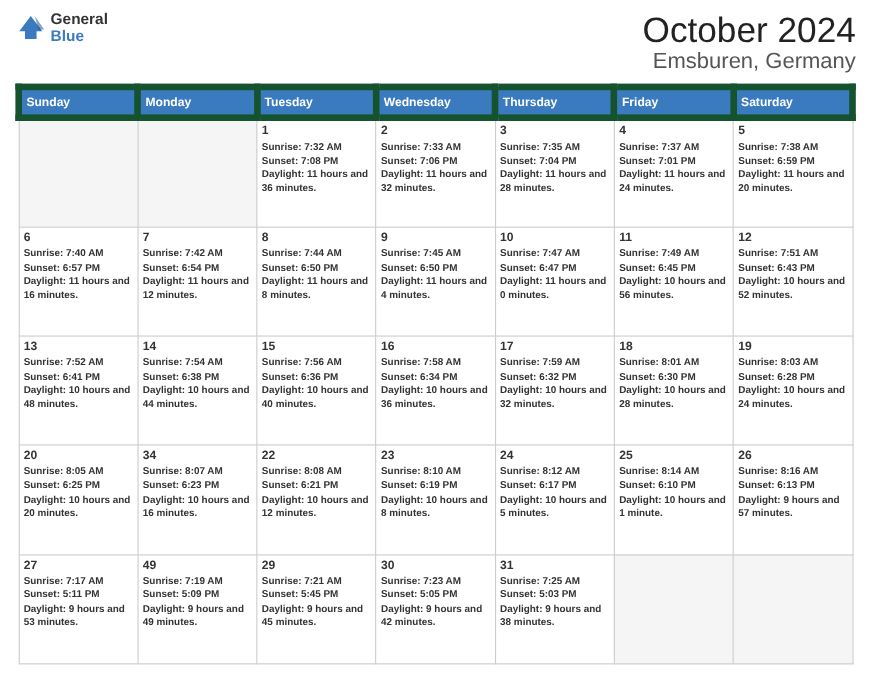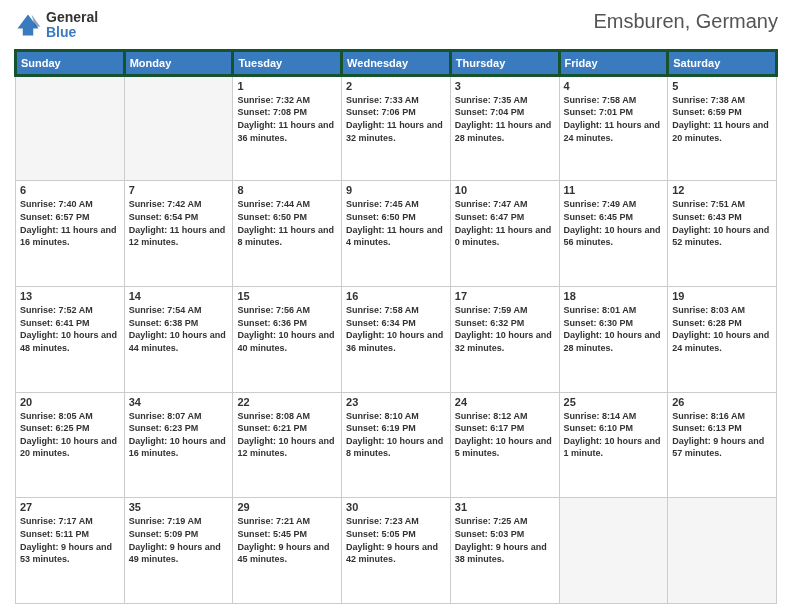"October 2024" div.month-title { html: none -> <div>October 2024</div> }
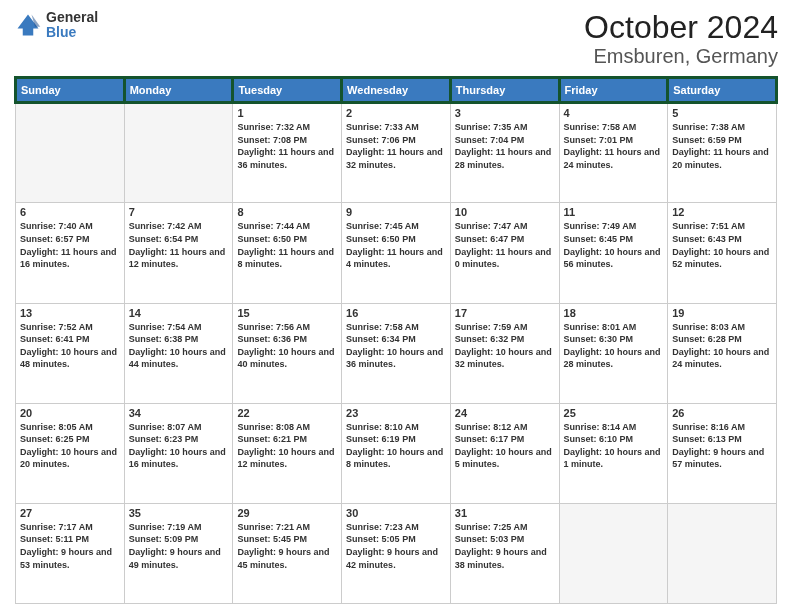"Sunday" .calendar th { border: 3px solid #14532d -> 6px solid #14532d }
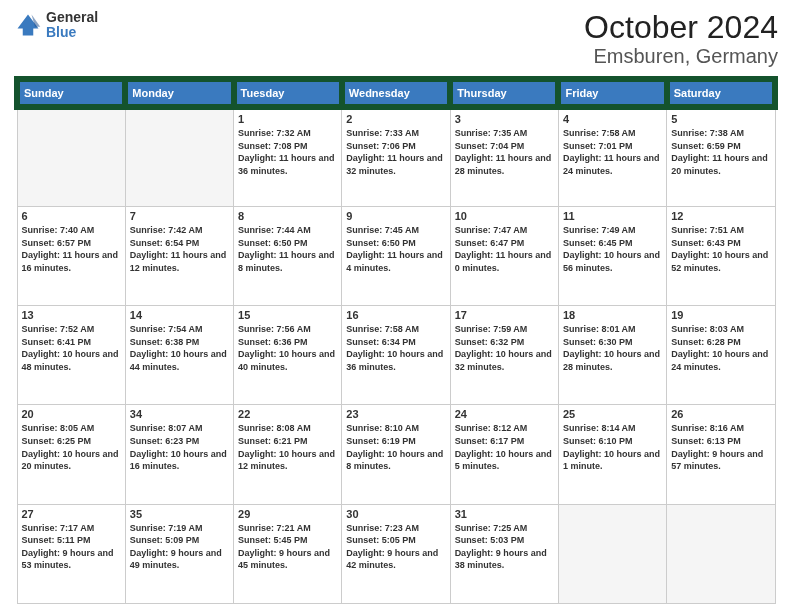"Sunrise: 7:58 AM Sunset: 7:01" div.day-info { text: 7:58 -> 7:37 }
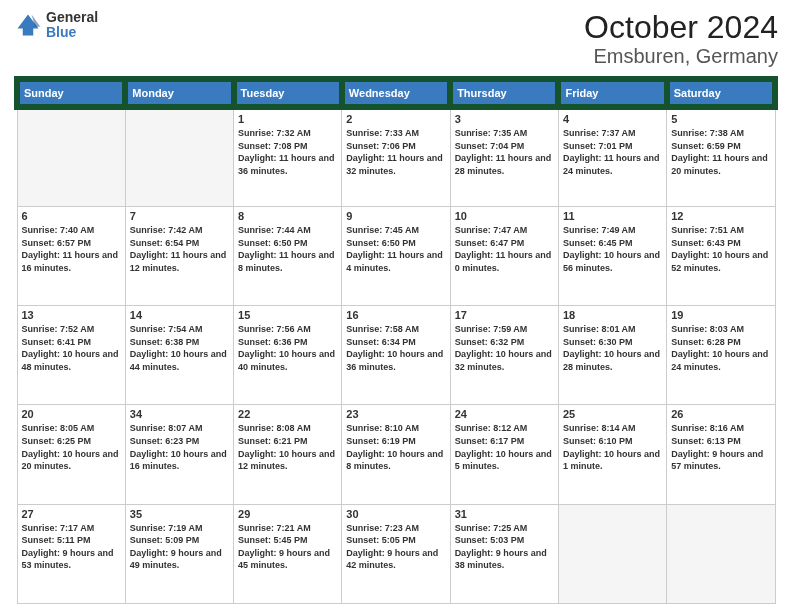"35" span.day-num { text: 35 -> 49 }
